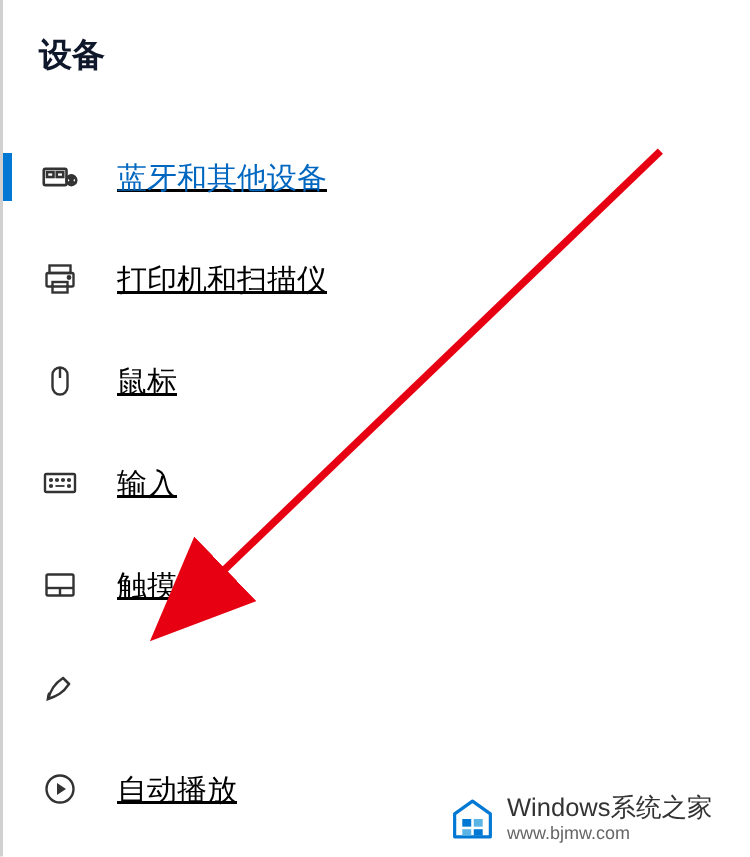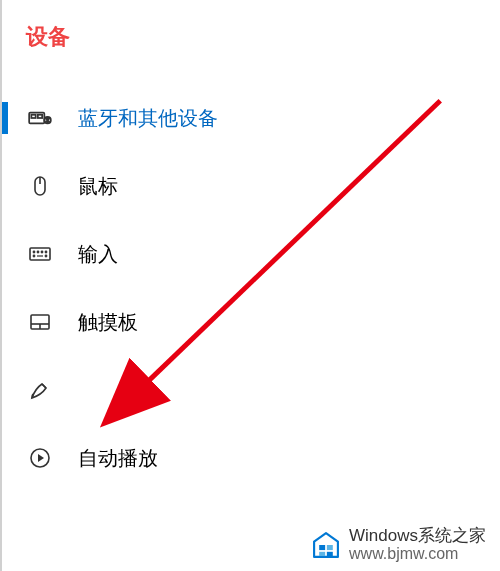"设备" .page-title { color: #ef4444 -> #0f172a }
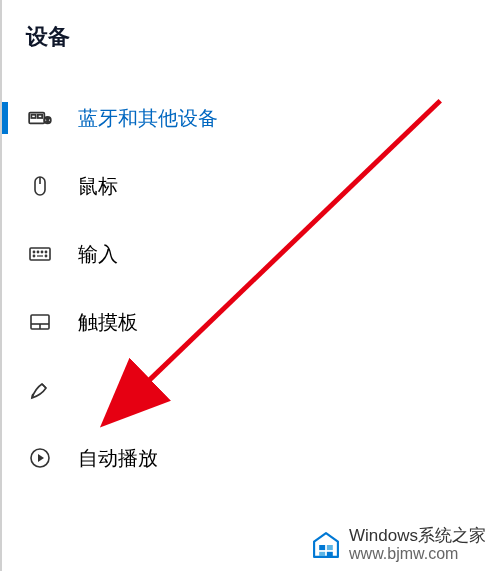"蓝牙和其他设备" .nav-item { text-decoration: none -> underline }
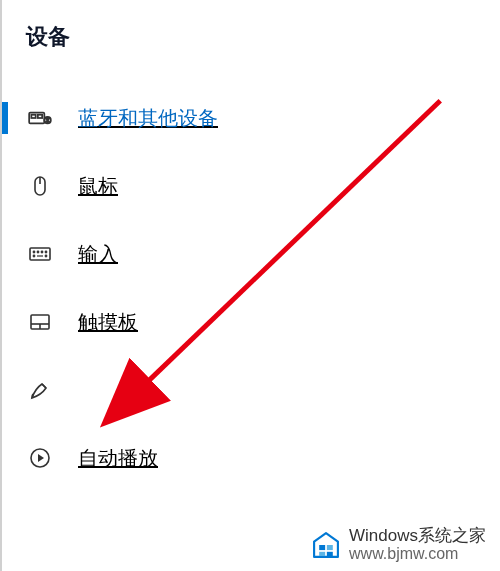"打印机和扫描仪" div.nav-item { html: none -> <div> <span> <svg> <rect></rect> <rect></rect> <rect></rect> <circle></circle> </svg> </span> <span>打印机和扫描仪</span> </div> }
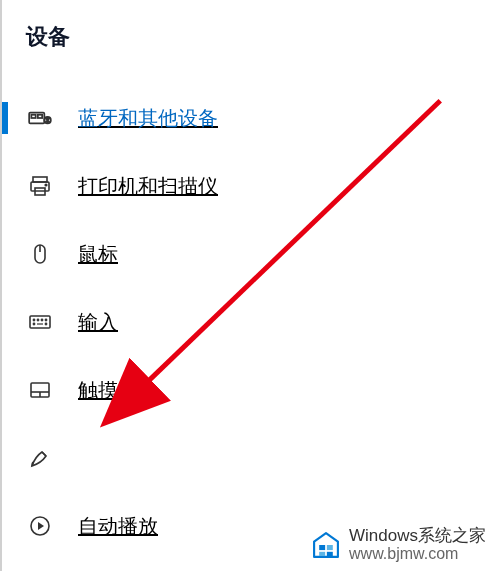"Windows系统之家" .watermark { right: 14px -> 25px }
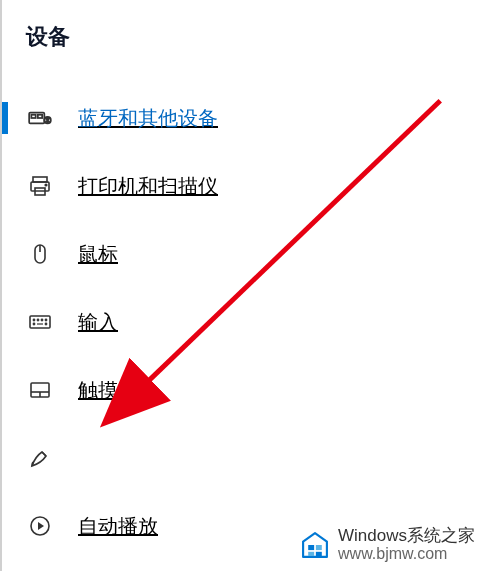"www.bjmw.com" .watermark-line2 { font-size: 16px -> 12px }
